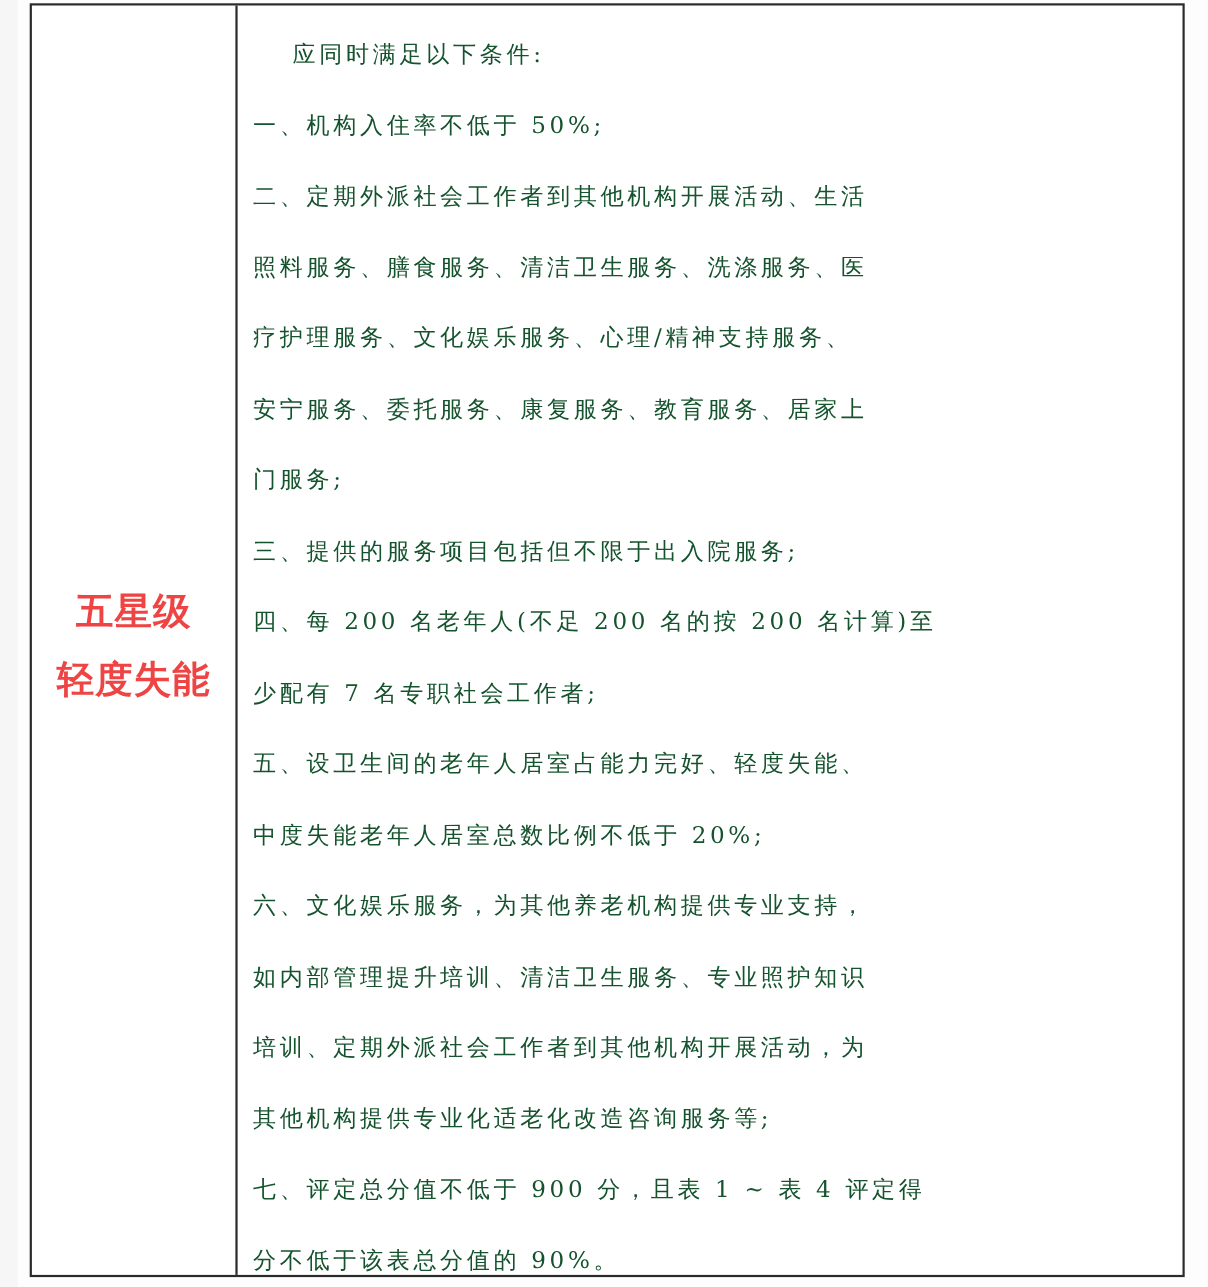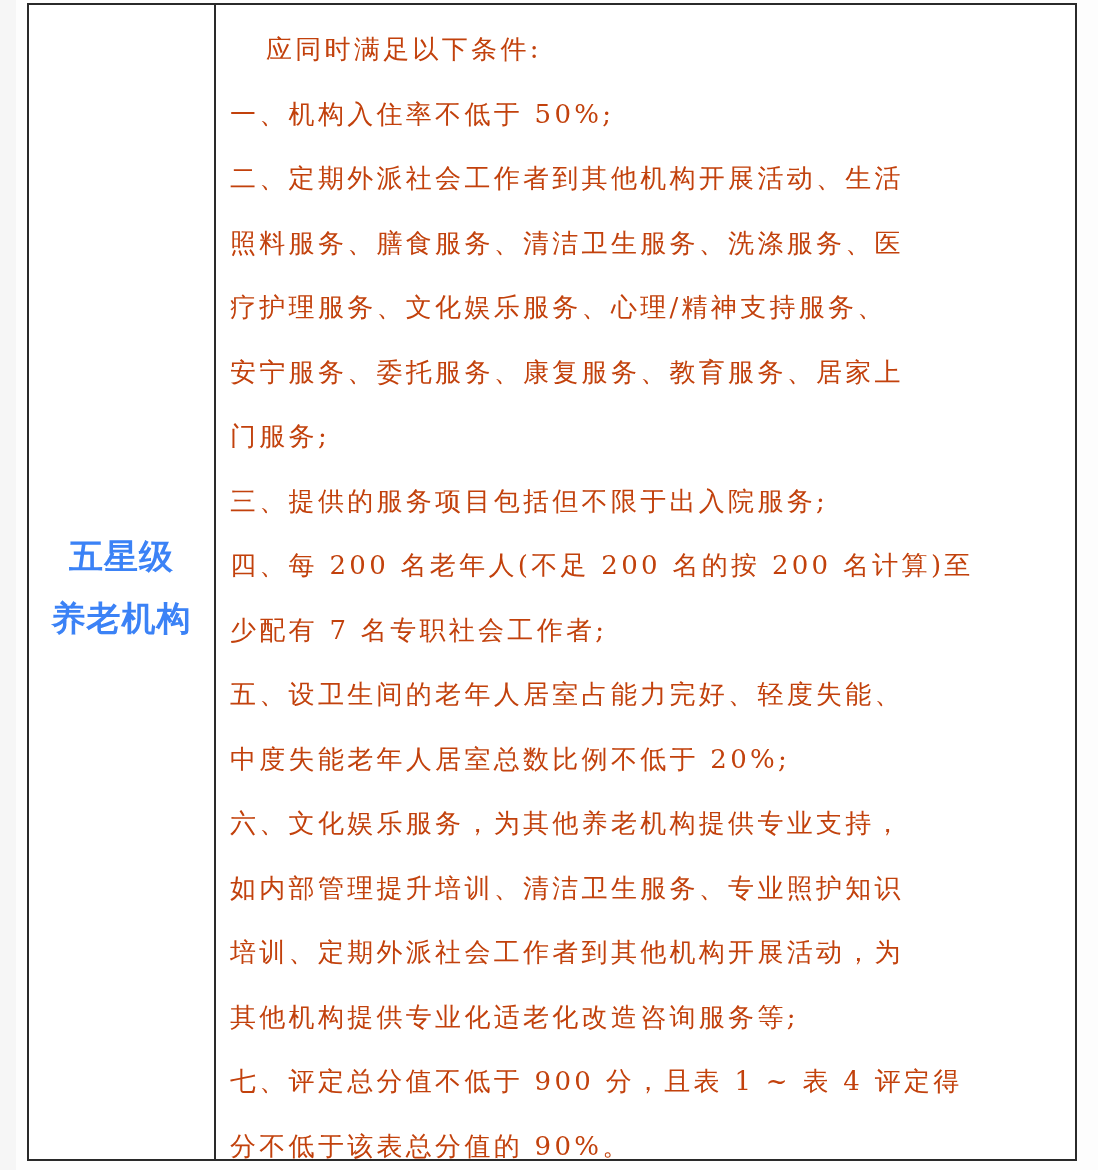"应同时满足以下条件:" .line { color: #c2410c -> #14532d; font-size: 26px -> 21px }
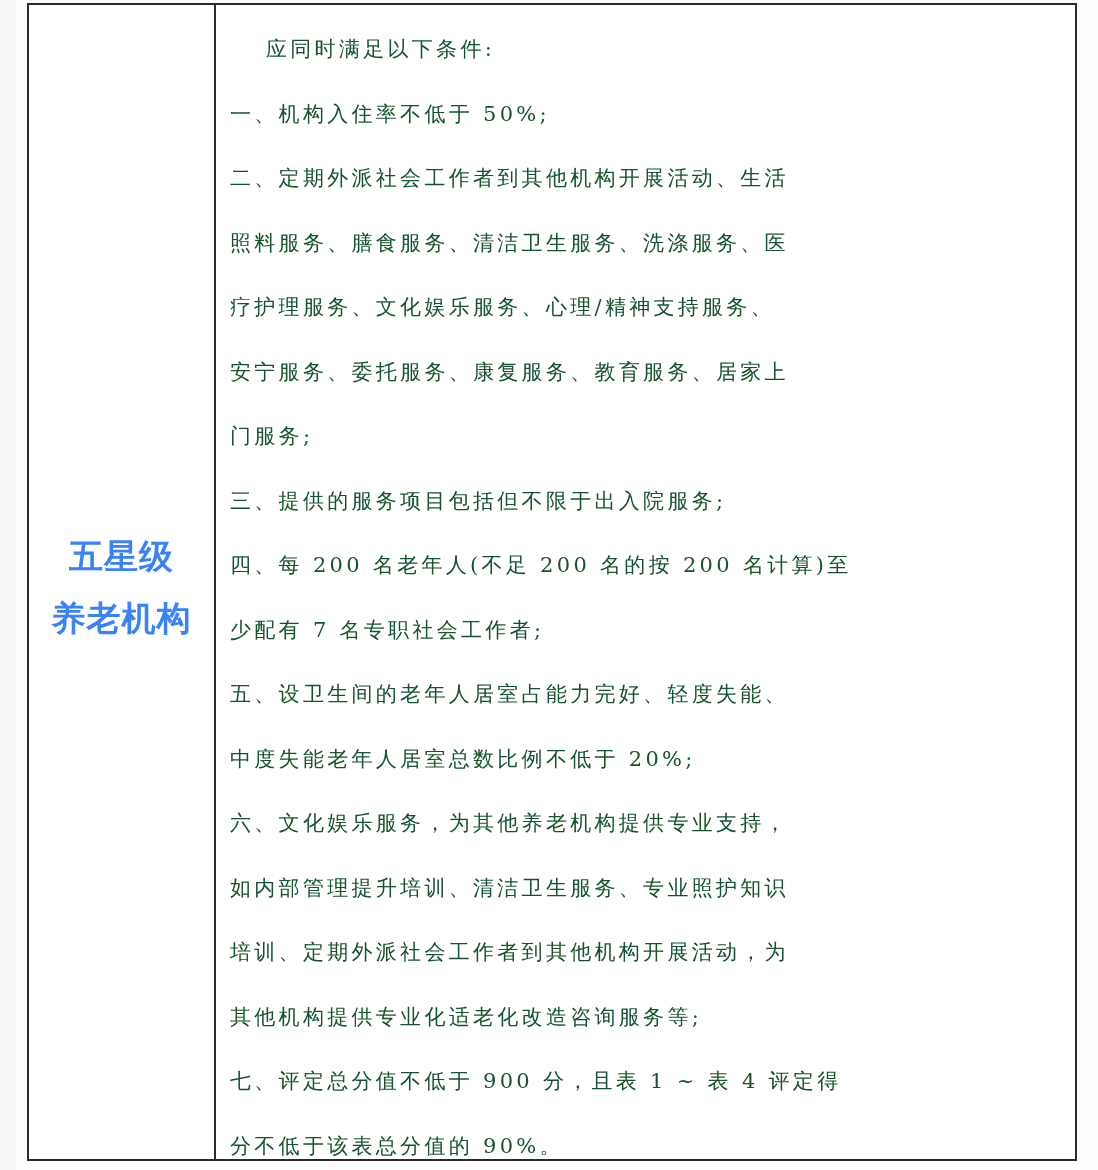"五星级" .label-line { color: #3b82f6 -> #ef4444 }
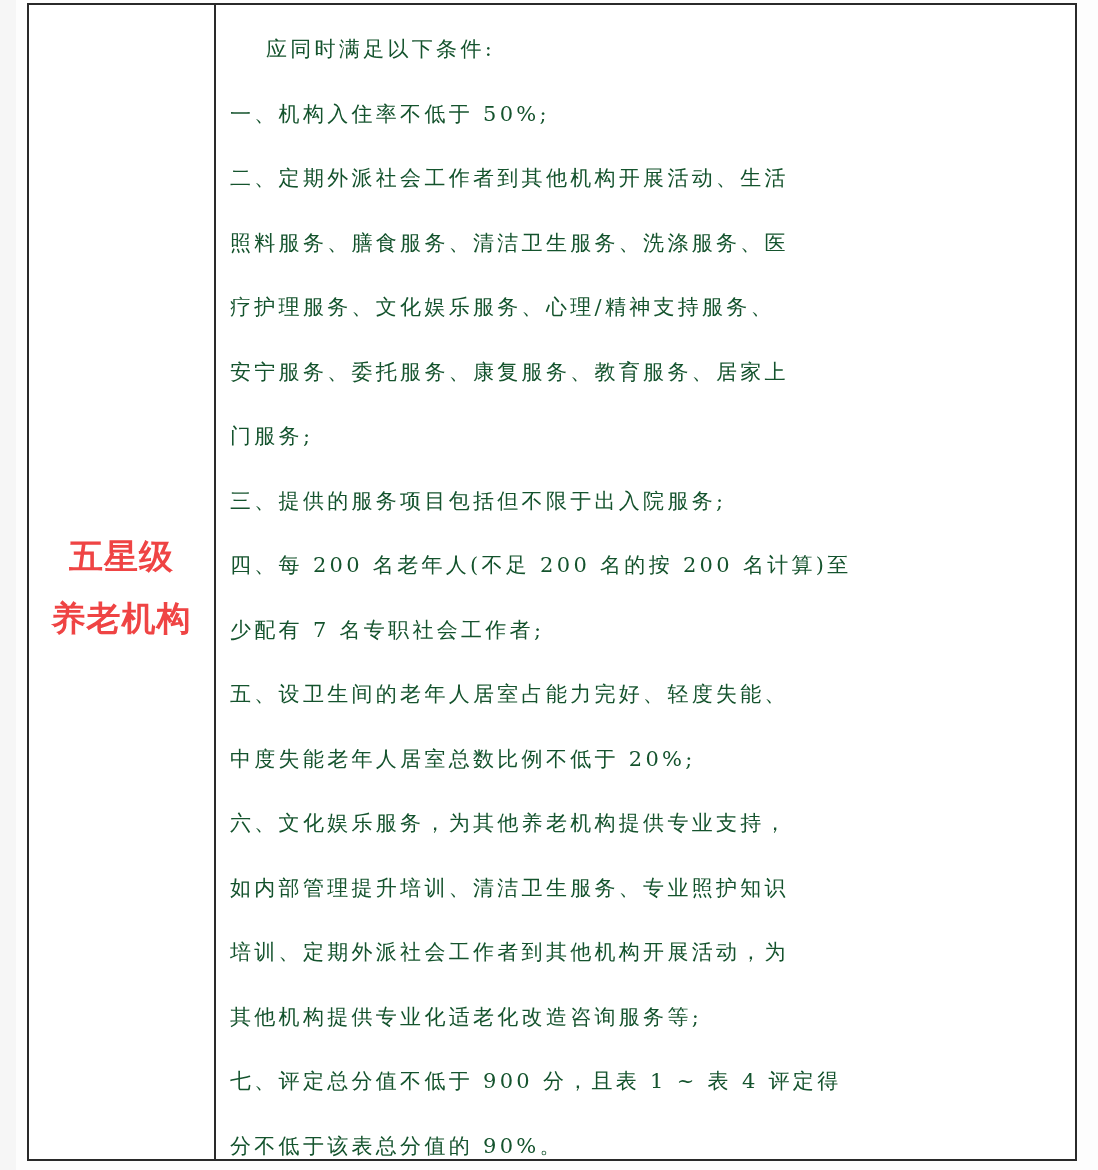"养老机构" div.label-line { text: 养老机构 -> 轻度失能 }
